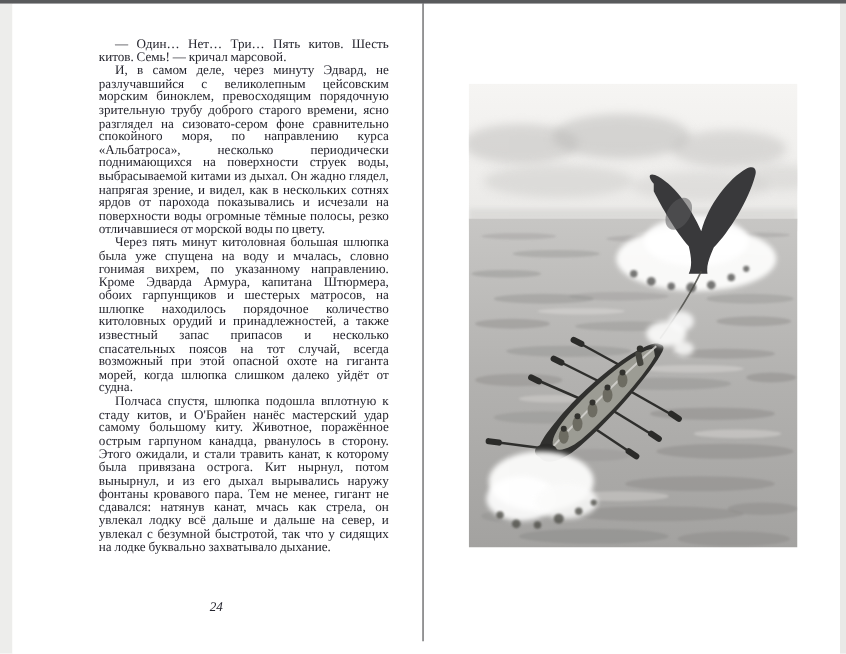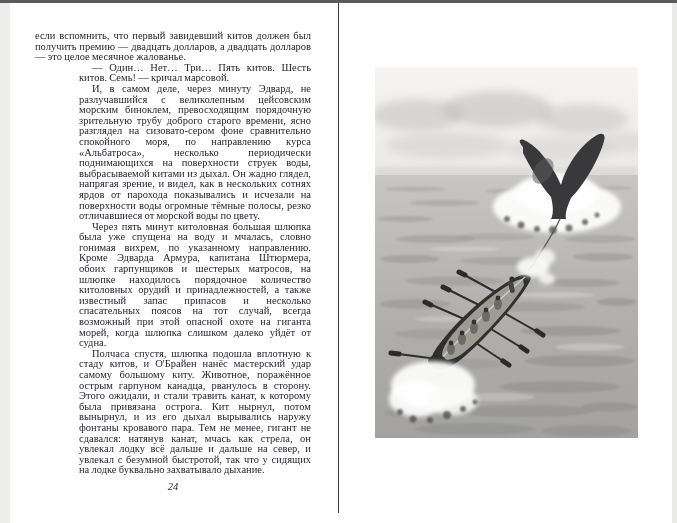"если вспомнить, что первый завидевший" p { html: <p>если вспомнить, что первый завидевший китов должен был получить премию — двадцать долларов, а двадцать долларов — это целое месячное жалованье.</p> -> none }
